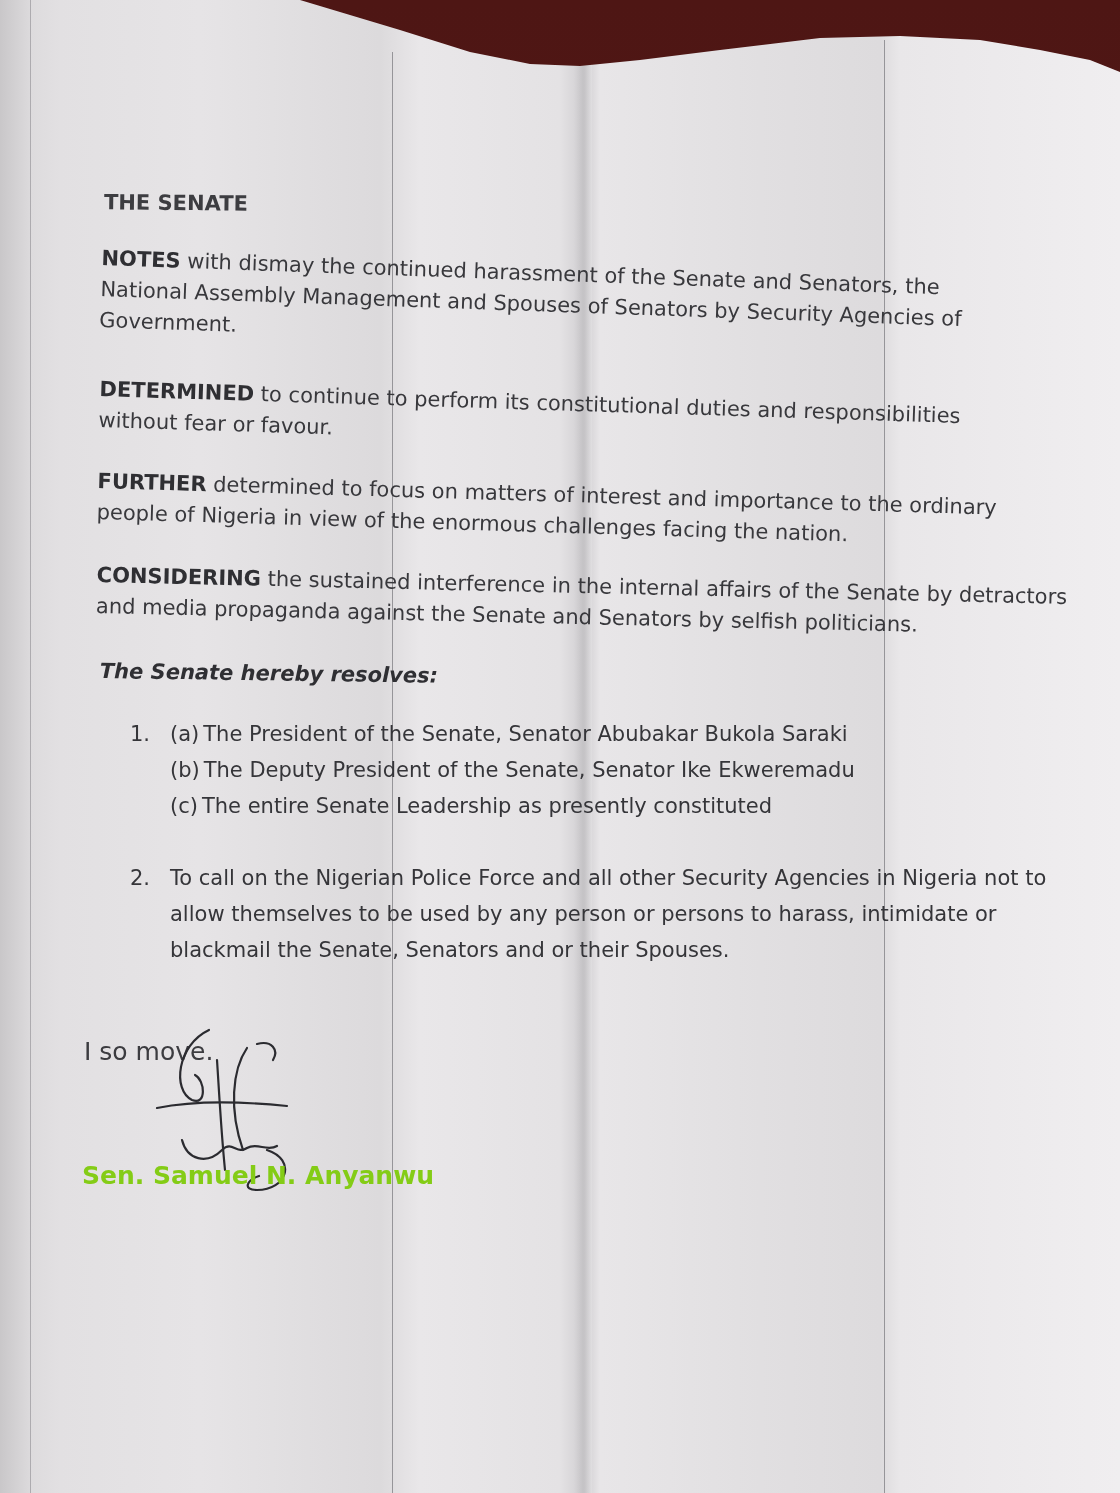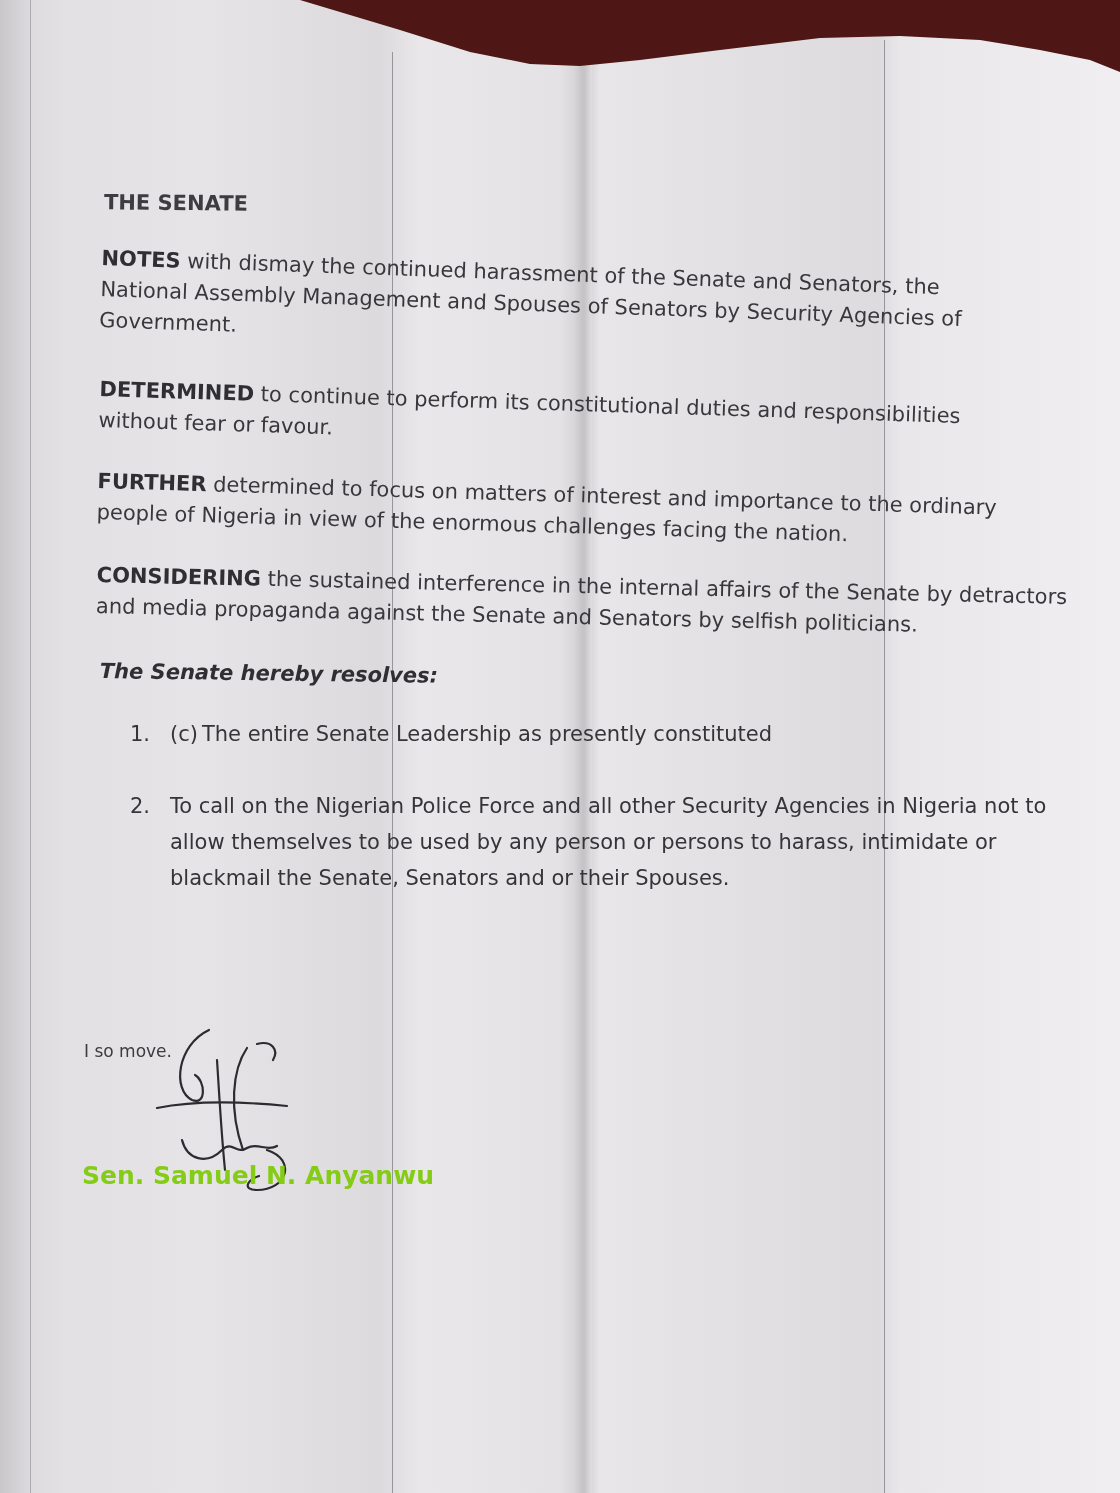"(a) The President of the" li.sub-item { html: none -> <li> <span>(a)</span><span>The President of the Senate, Senator Abubakar Bukola Saraki</span> </li> }
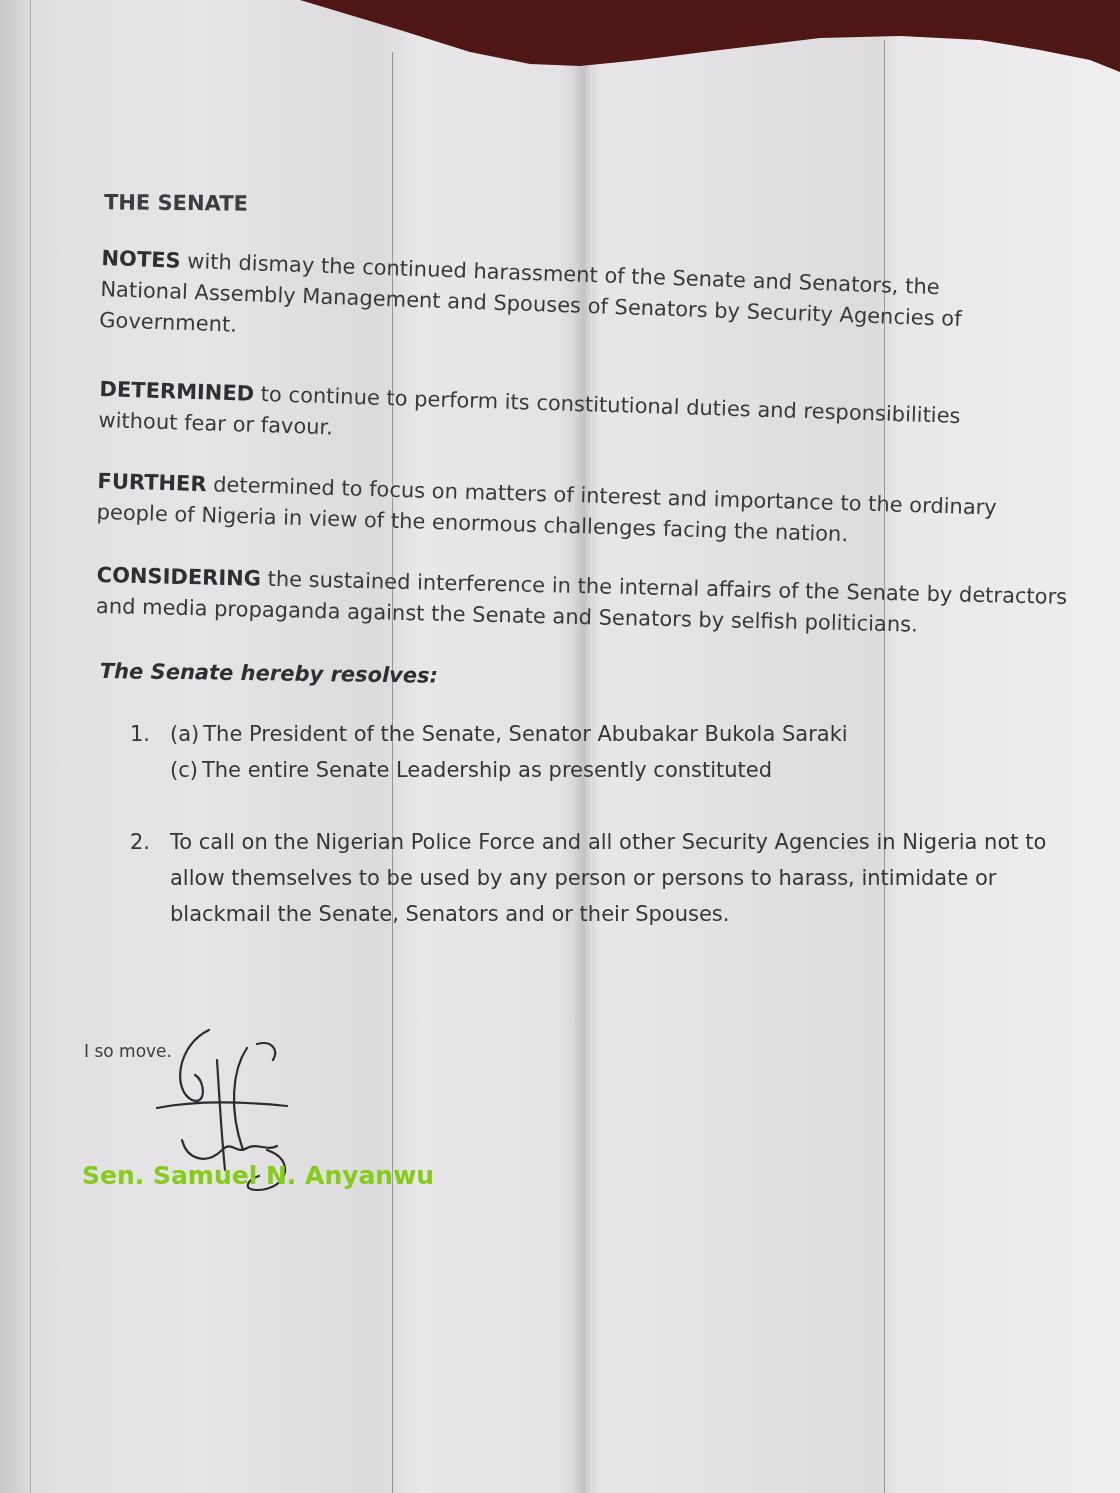"(b) The Deputy President of" li.sub-item { html: none -> <li> <span>(b)</span><span>The Deputy President of the Senate, Senator Ike Ekweremadu</span> </li> }
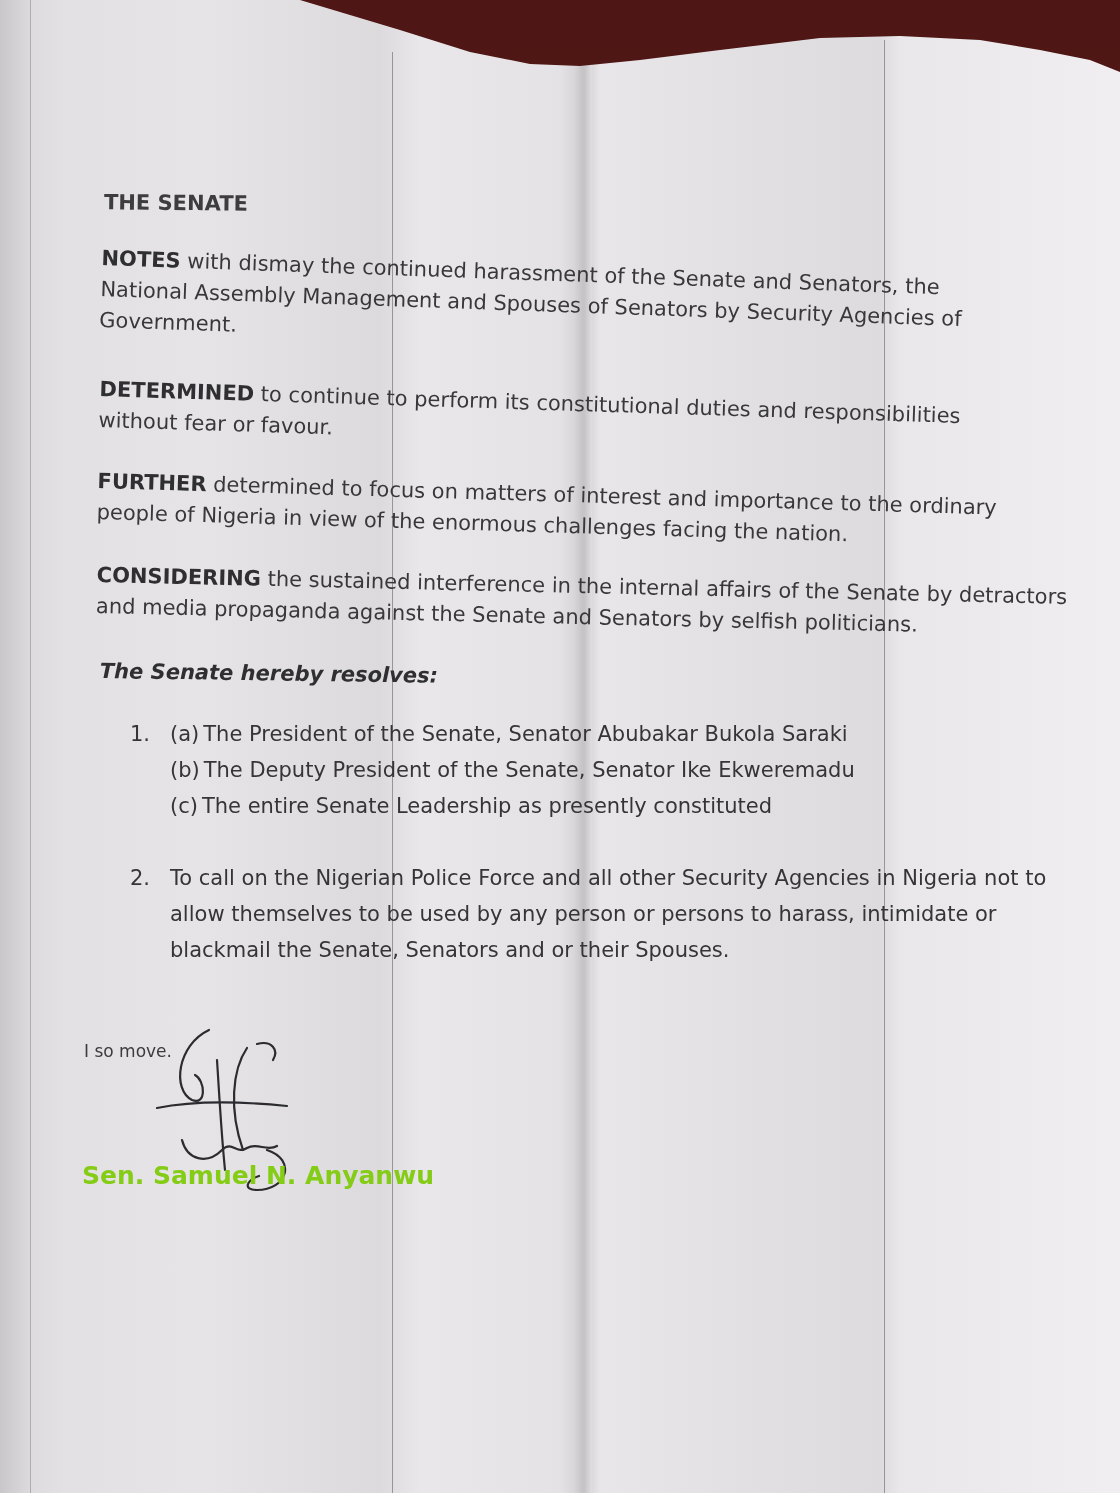"I so move." .closing { font-size: 17px -> 25px }
